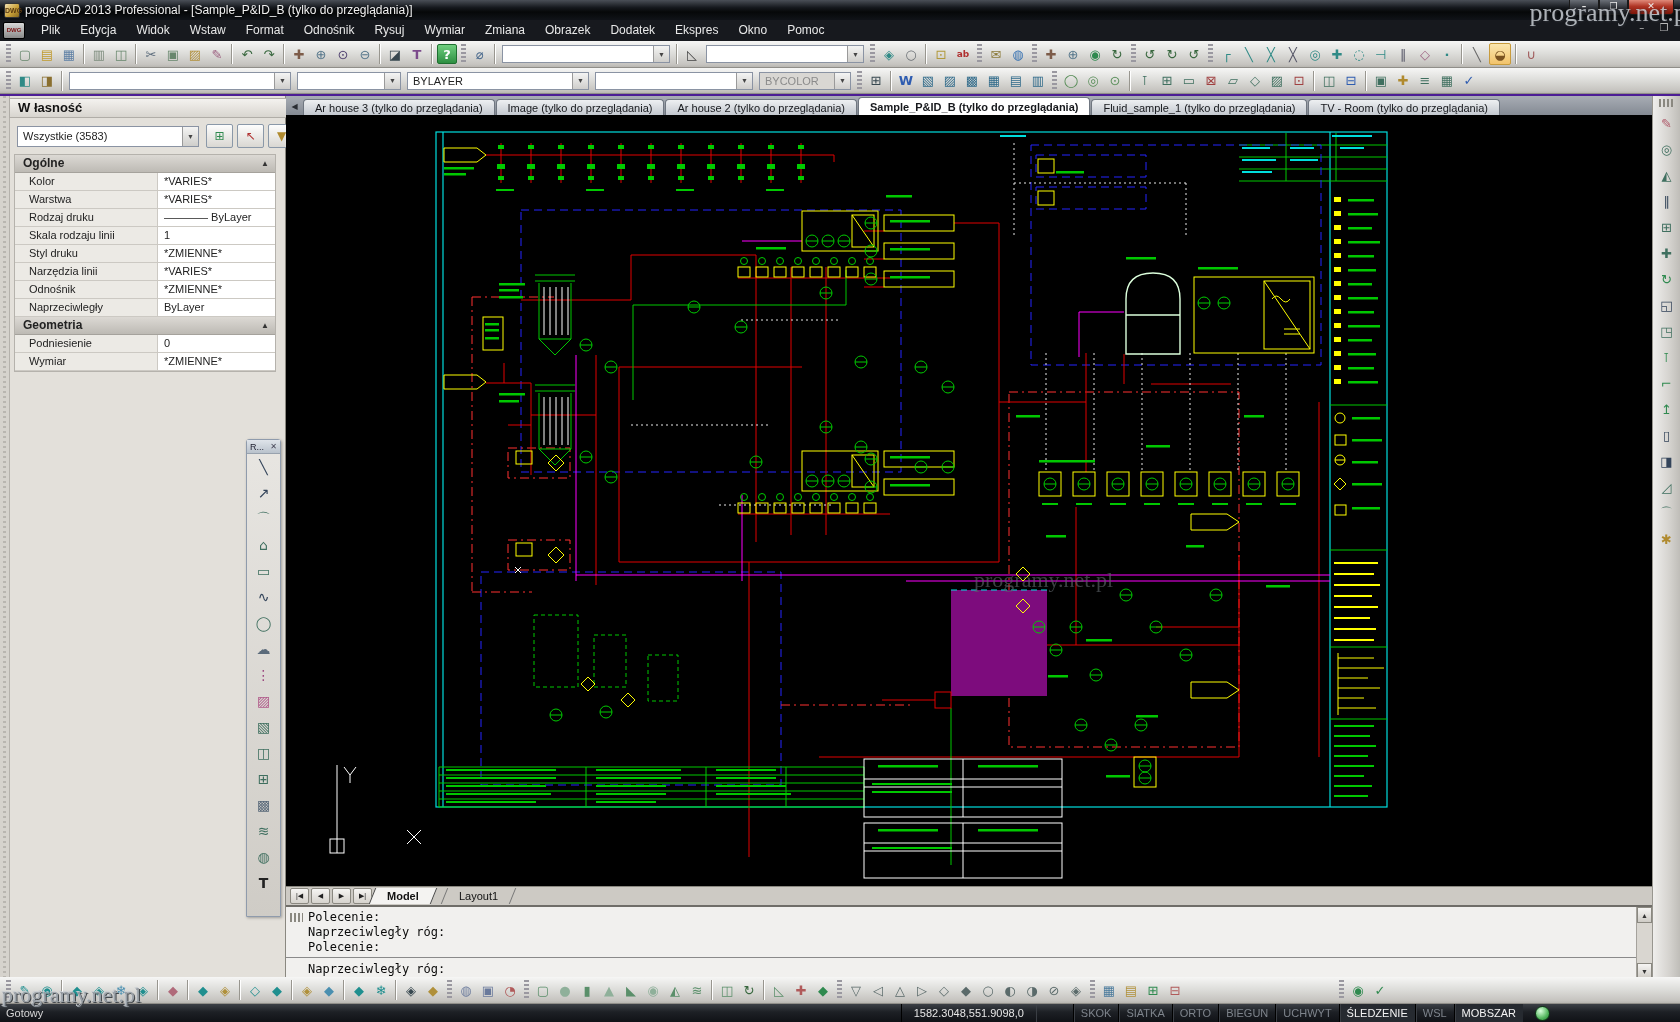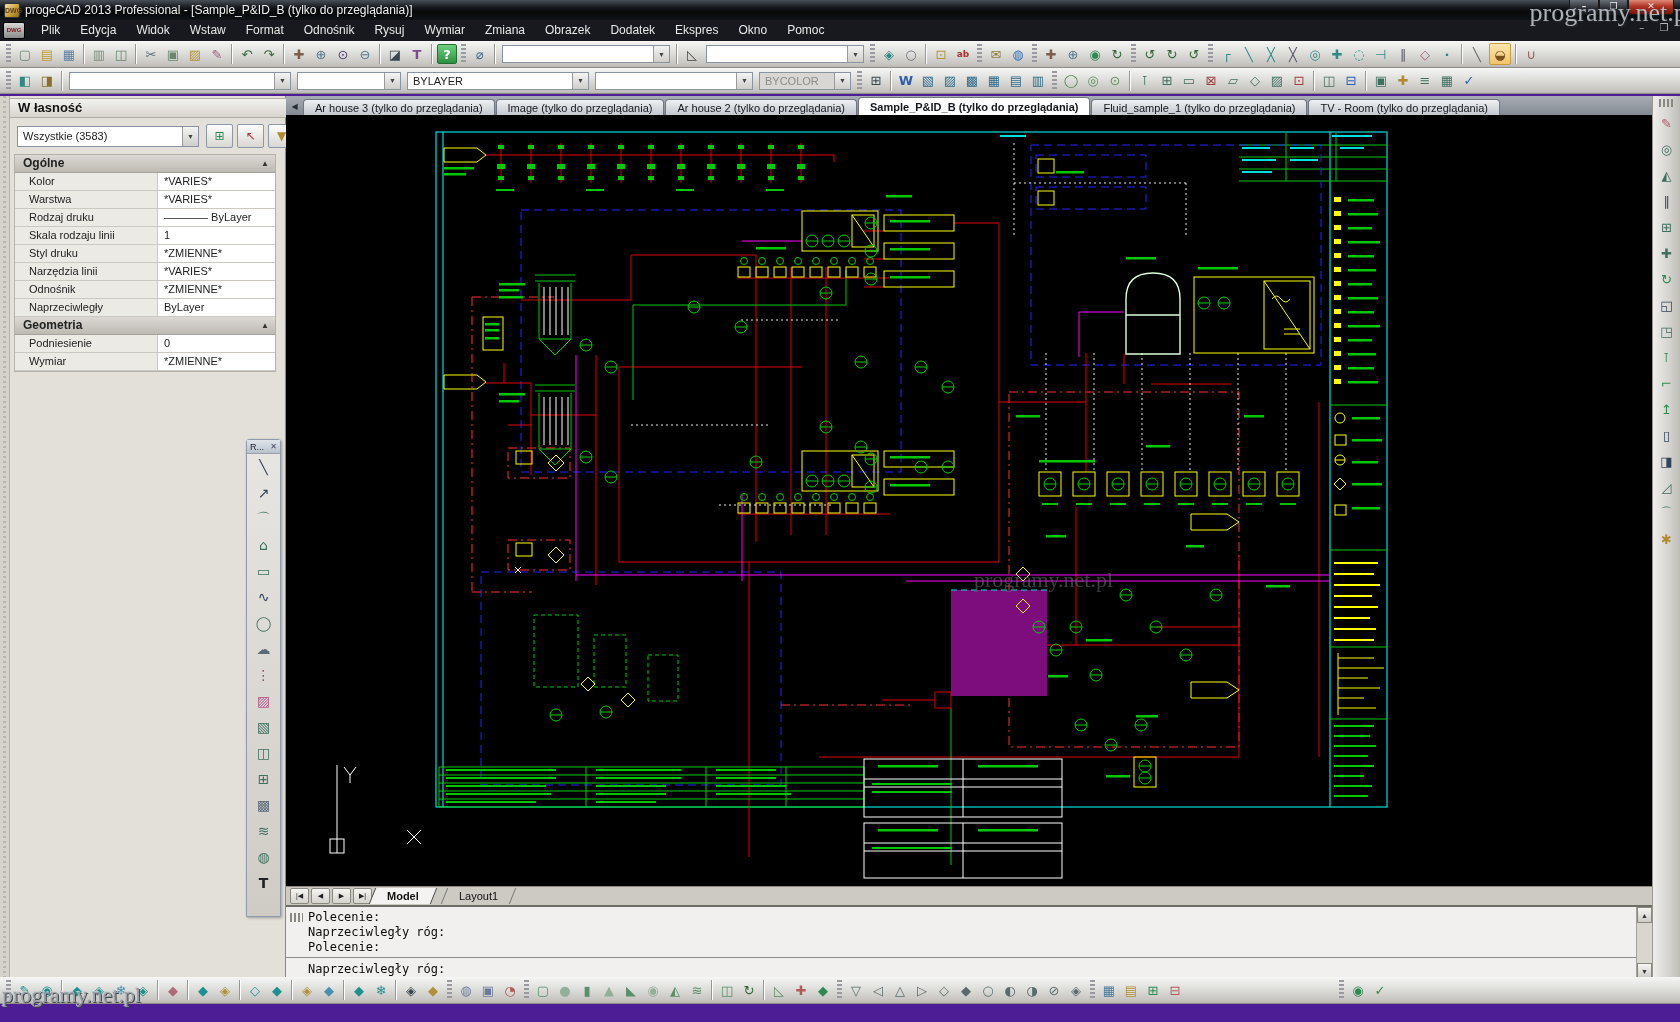"Gotowy" div { html: none -> <div> <span>Gotowy</span> <span>1582.3048,551.9098,0</span> <div> <span>SKOK</span> <span>SIATKA</span> <span>ORTO</span> <span>BIEGUN</span> <span>UCHWYT</span> <span>ŚLEDZENIE</span> <span>WSL</span> <span>MOBSZAR</span> </div> <div></div> </div> }
